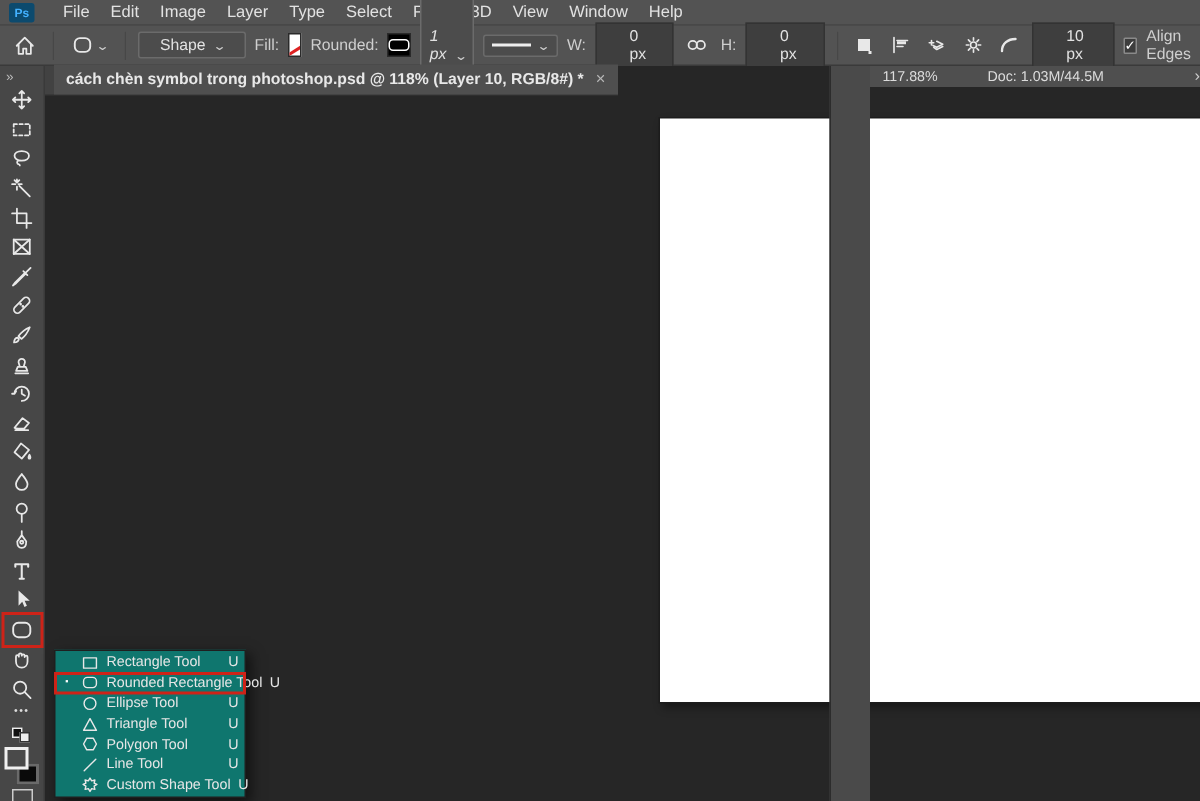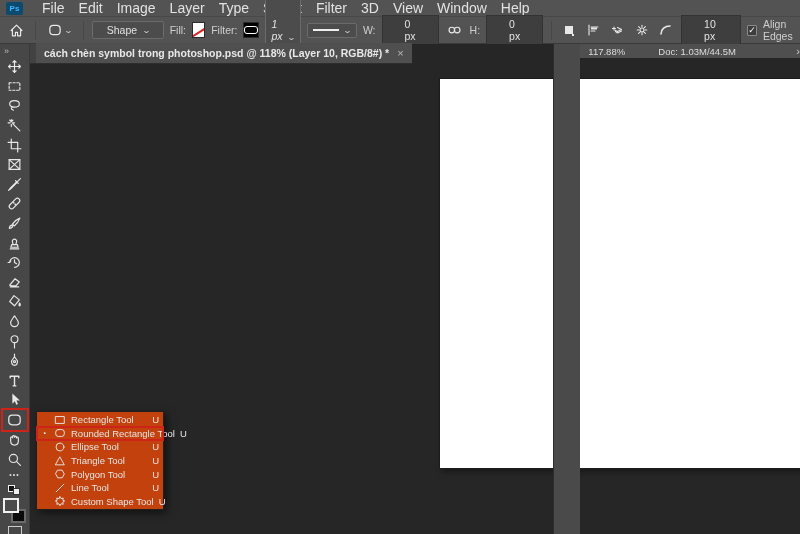"File" .menu-item { font-size: 14px -> 11px }
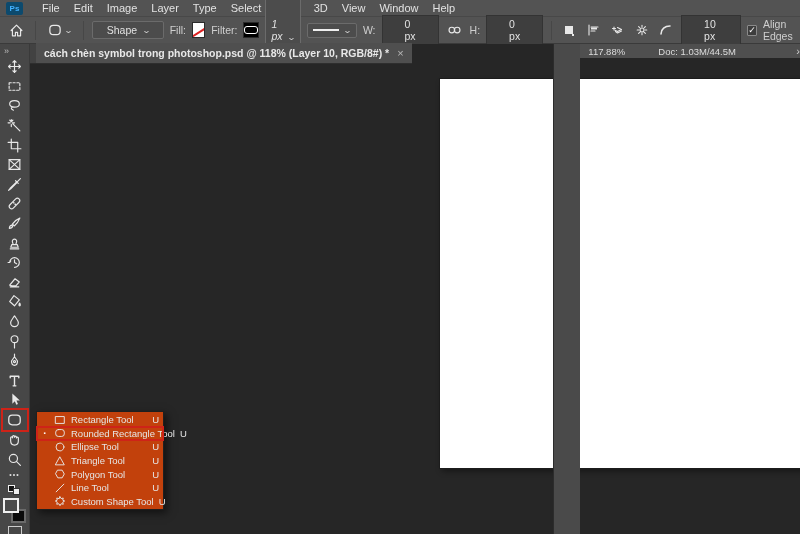"Filter:" span.label { text: Filter -> Rounded }
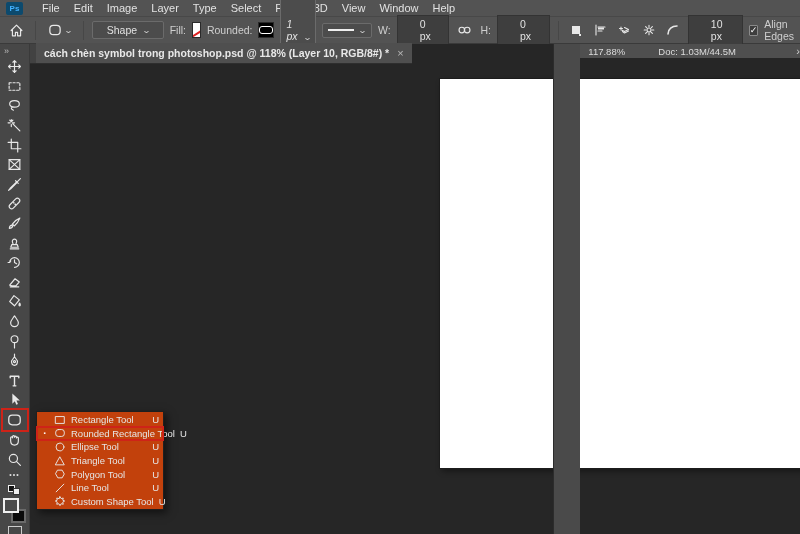"Rectangle Tool" .flyout { background: #c2410c -> #0f766e; top: 411px -> 433px }
